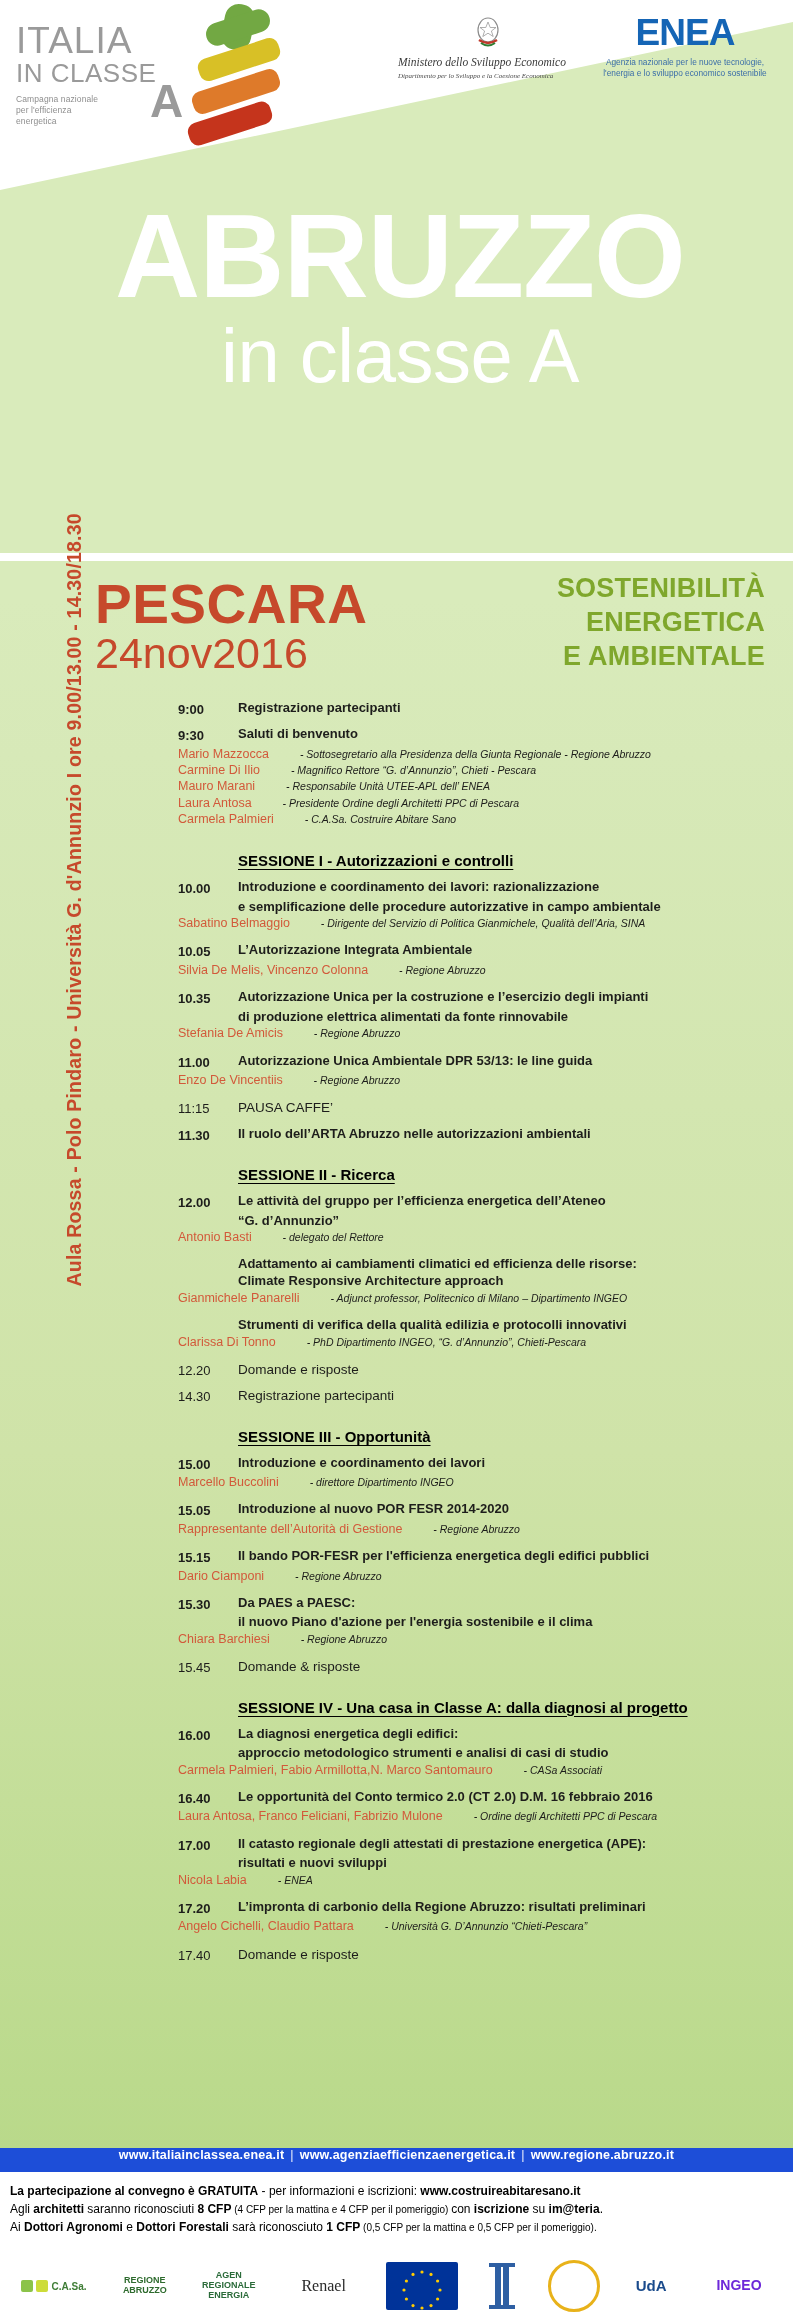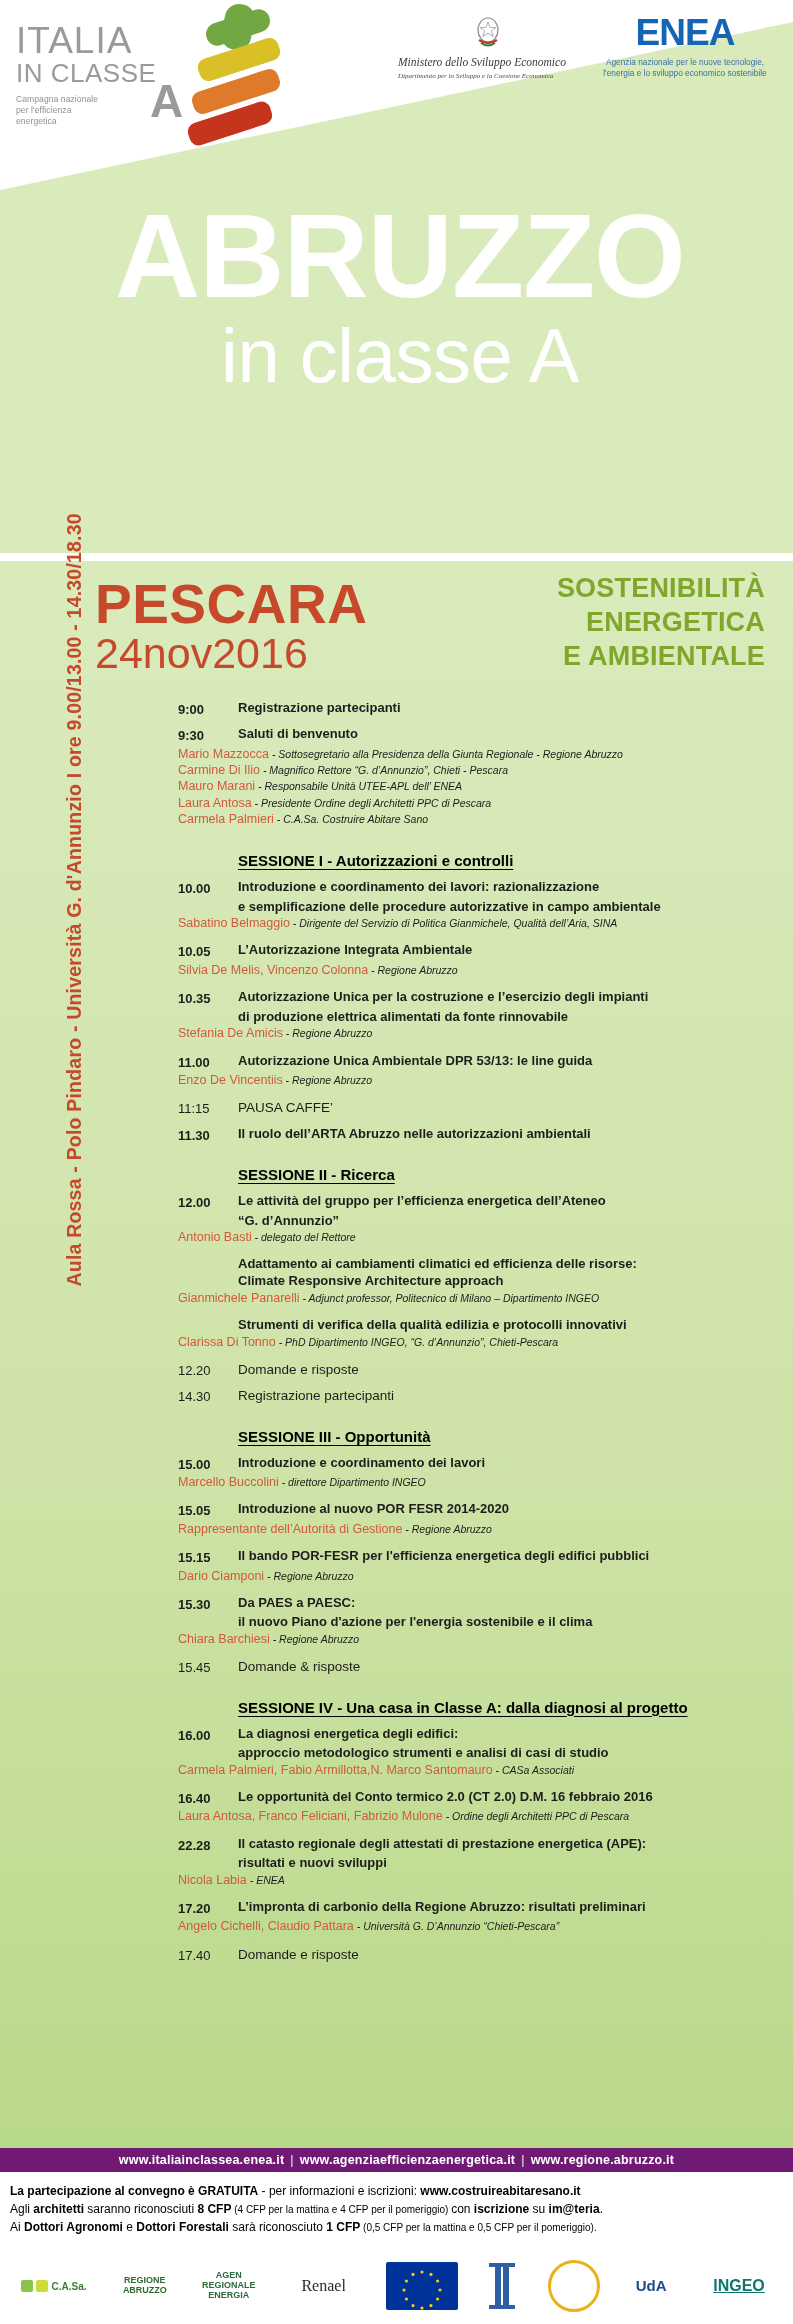"- Sottosegretario alla Presidenza della" .speaker .role { padding-left: none -> 28px }
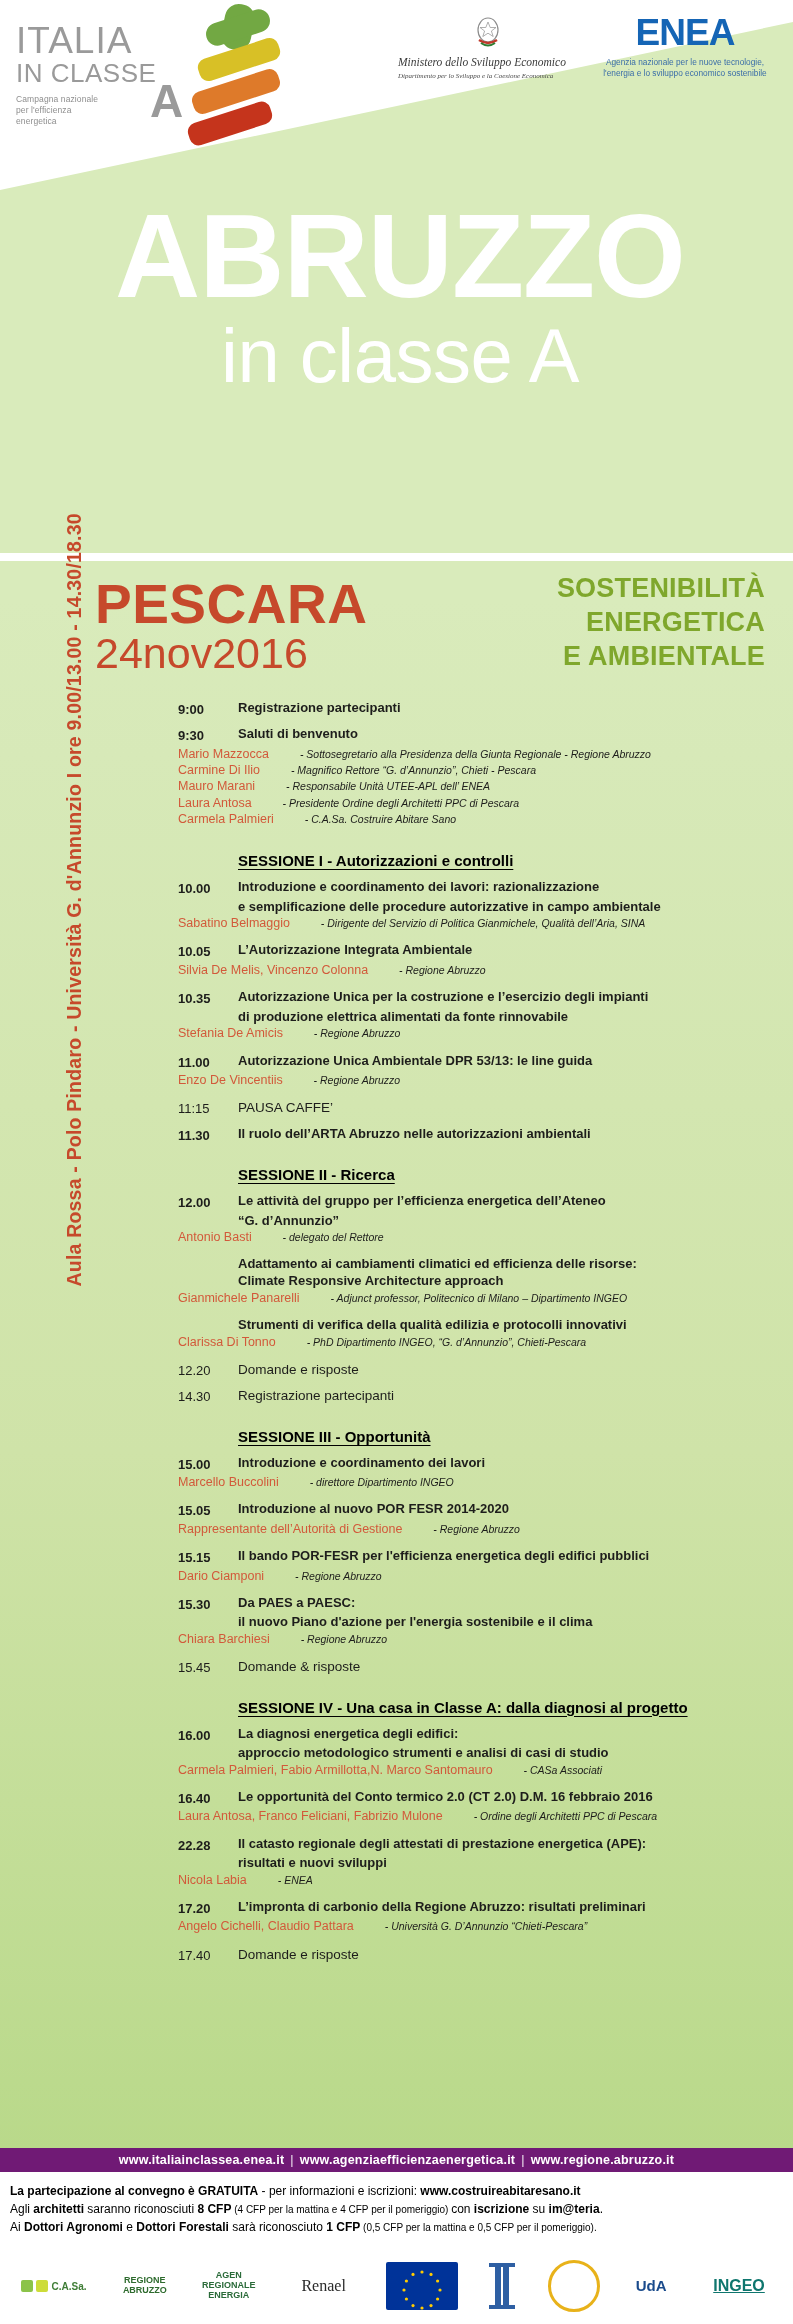"22.28" div.time { text: 22.28 -> 17.00 }
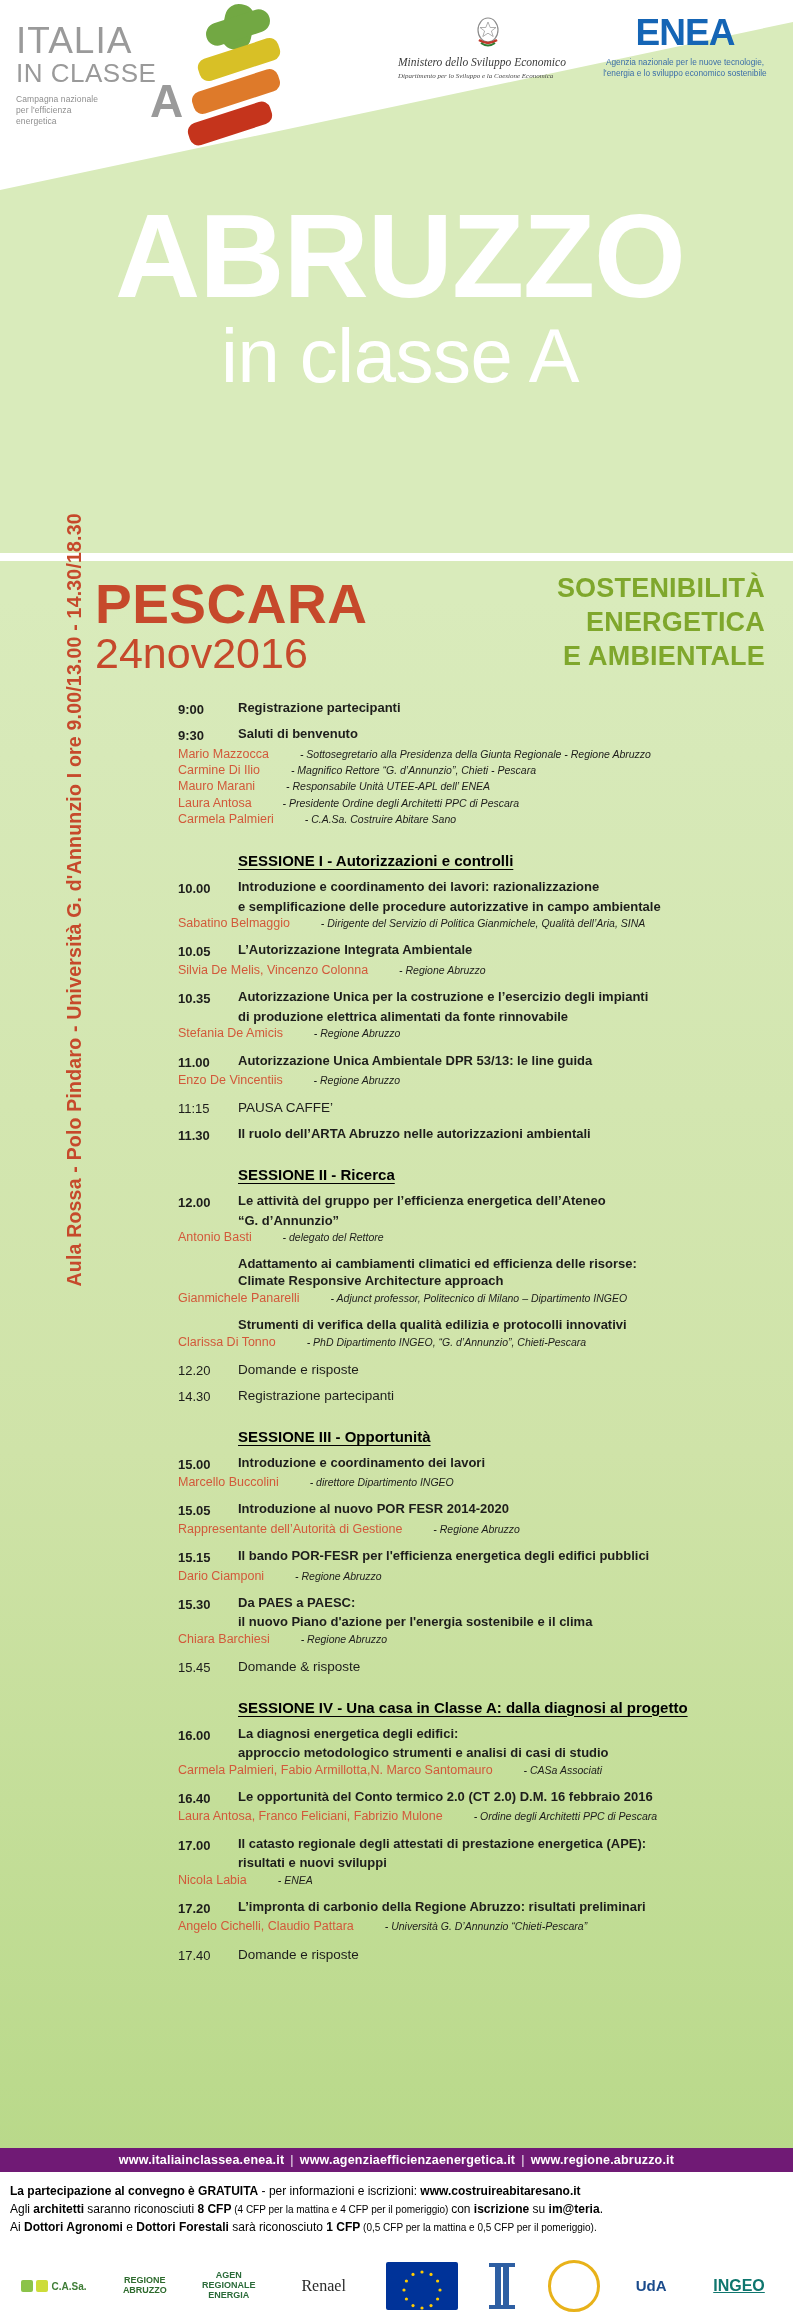"www.italiainclassea.enea.it" .urlbar { align-items: center -> flex-start; background: #701a75 -> #1d4ed8 }
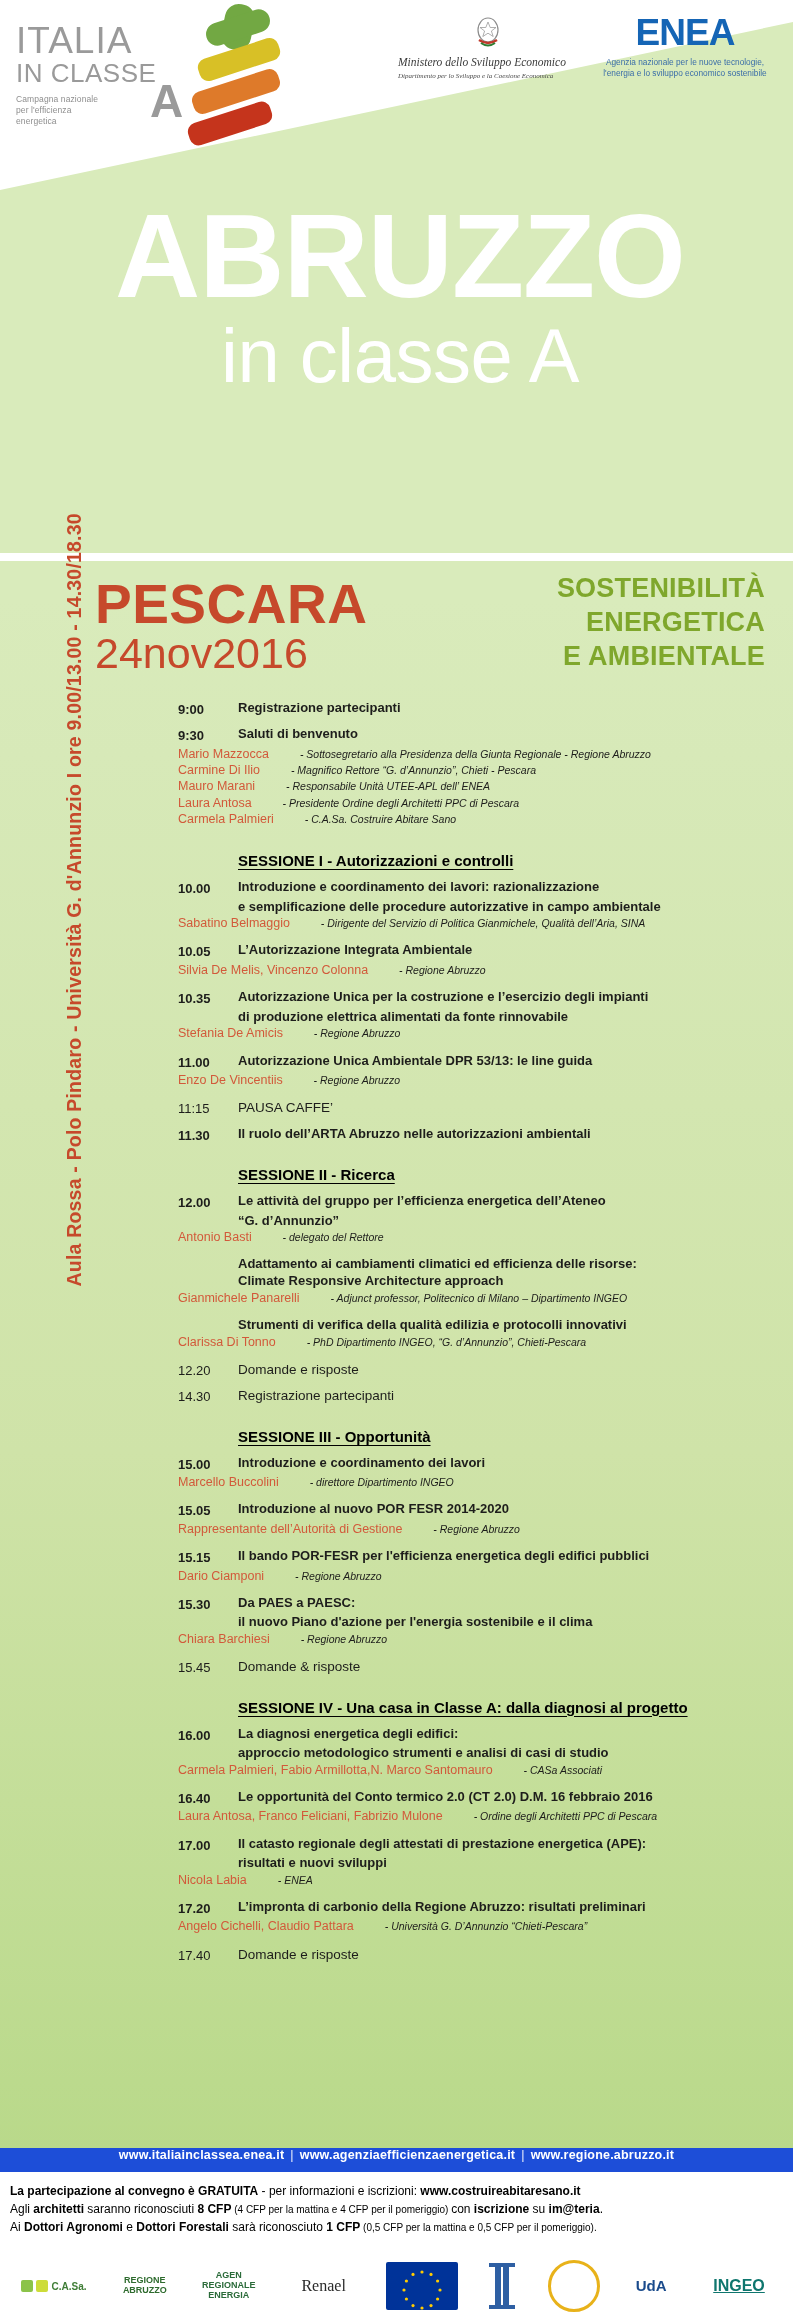"INGEO" .lgo.ing { color: #0f766e -> #6d28d9; font-size: 16px -> 14px; text-decoration: underline -> none }
